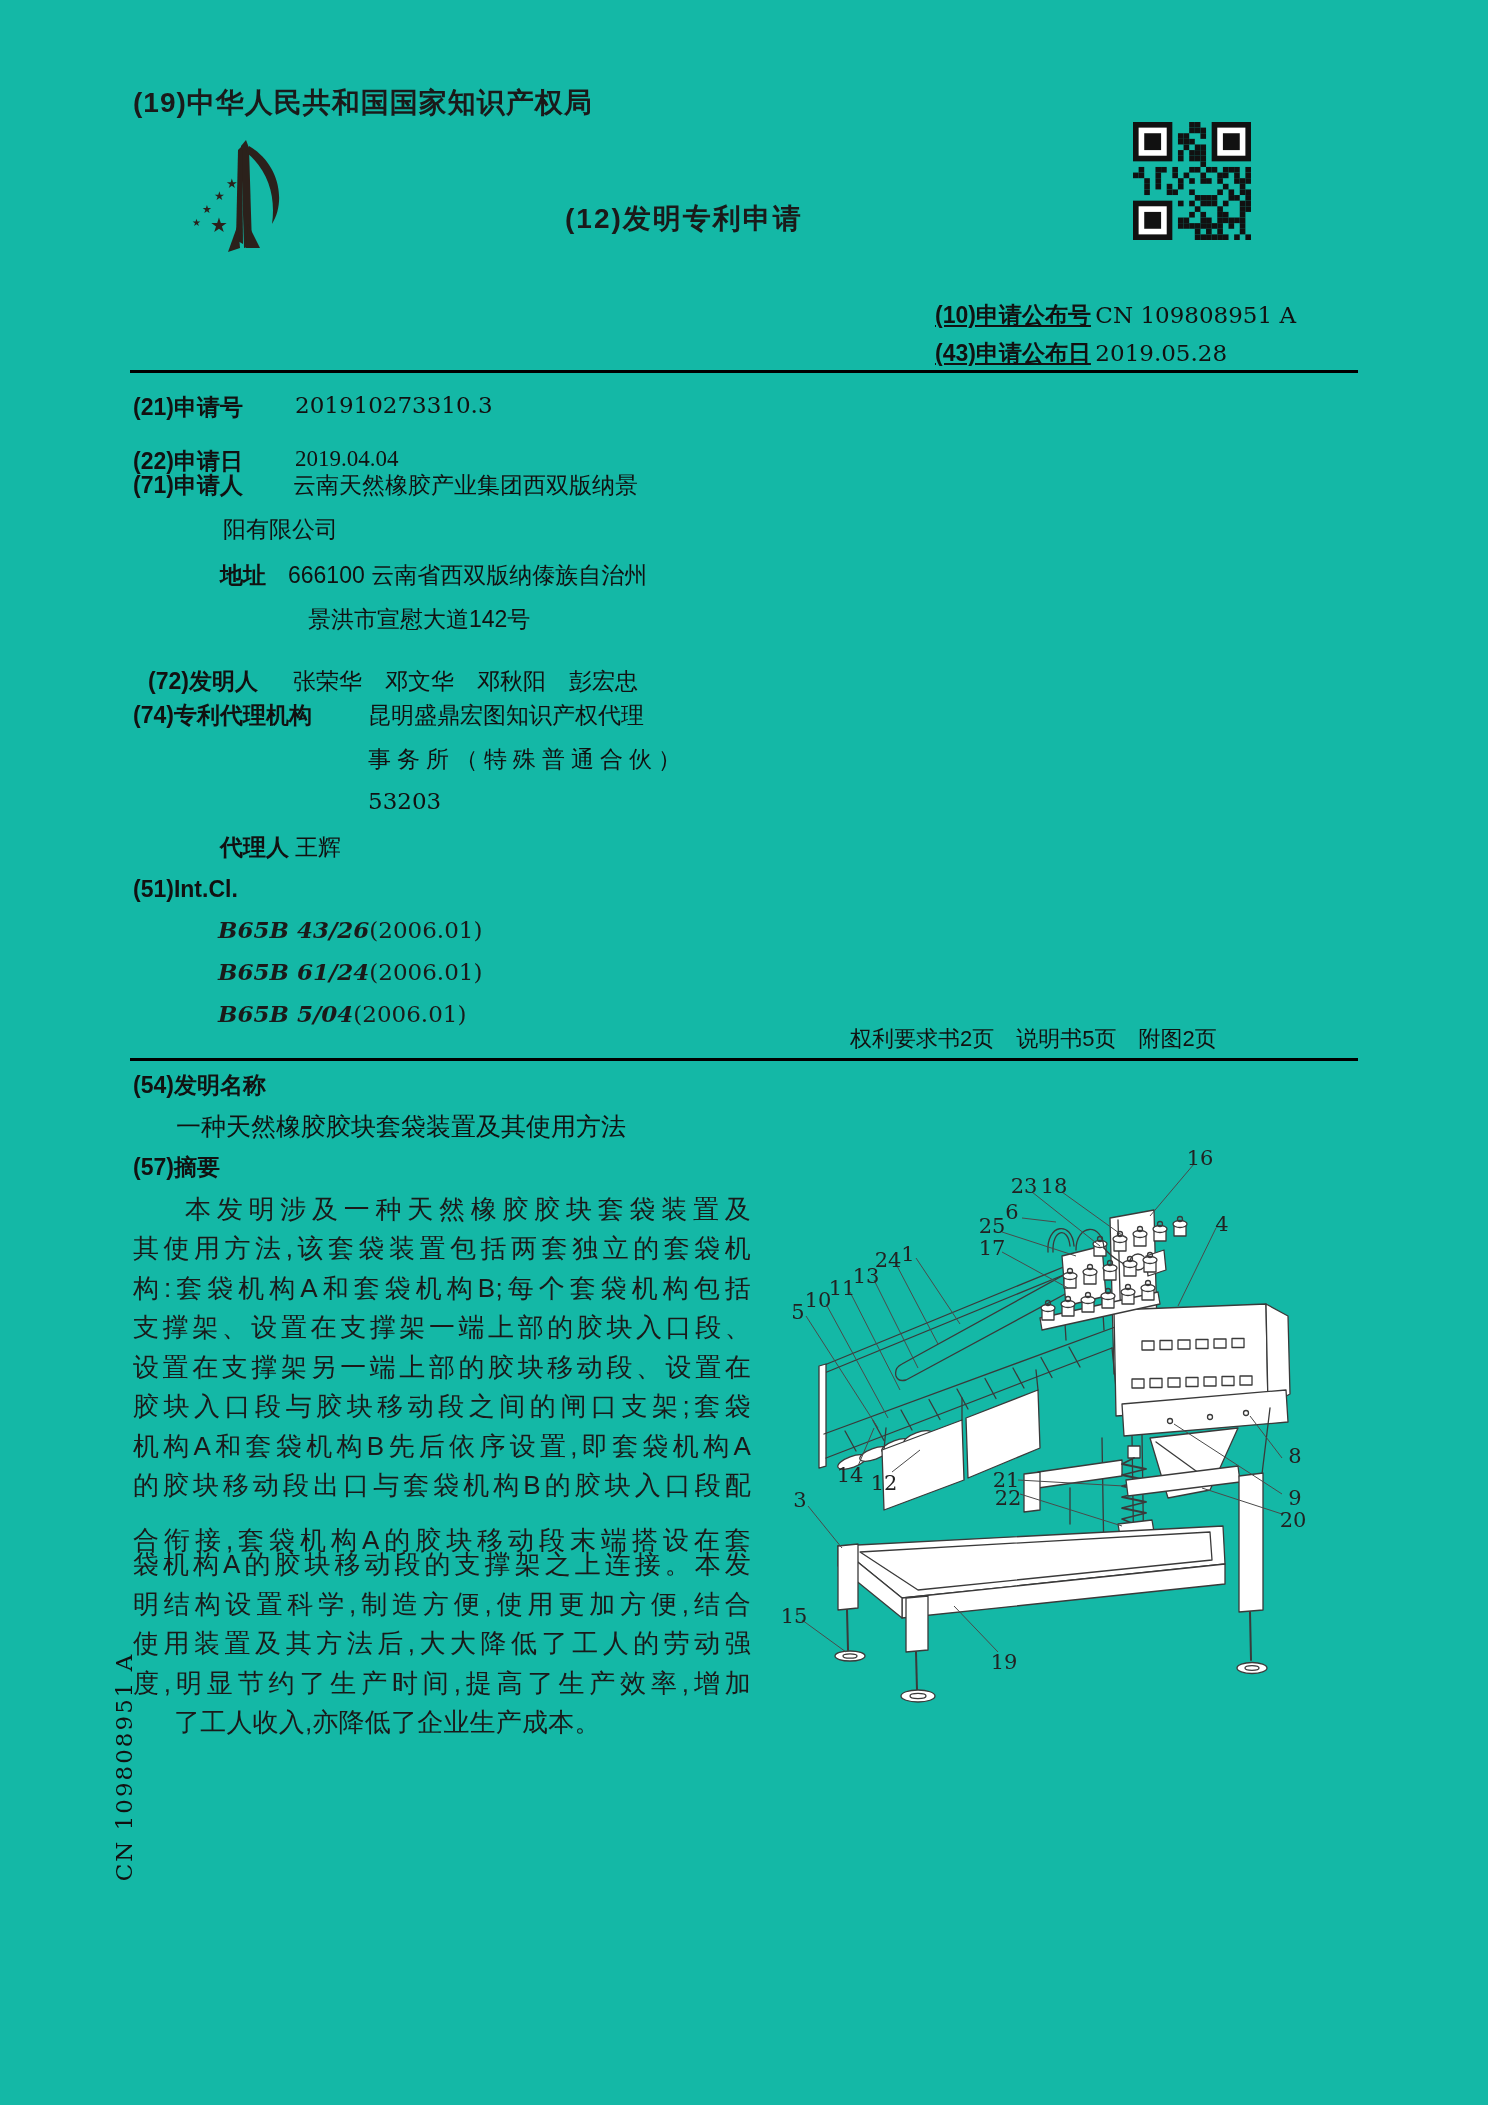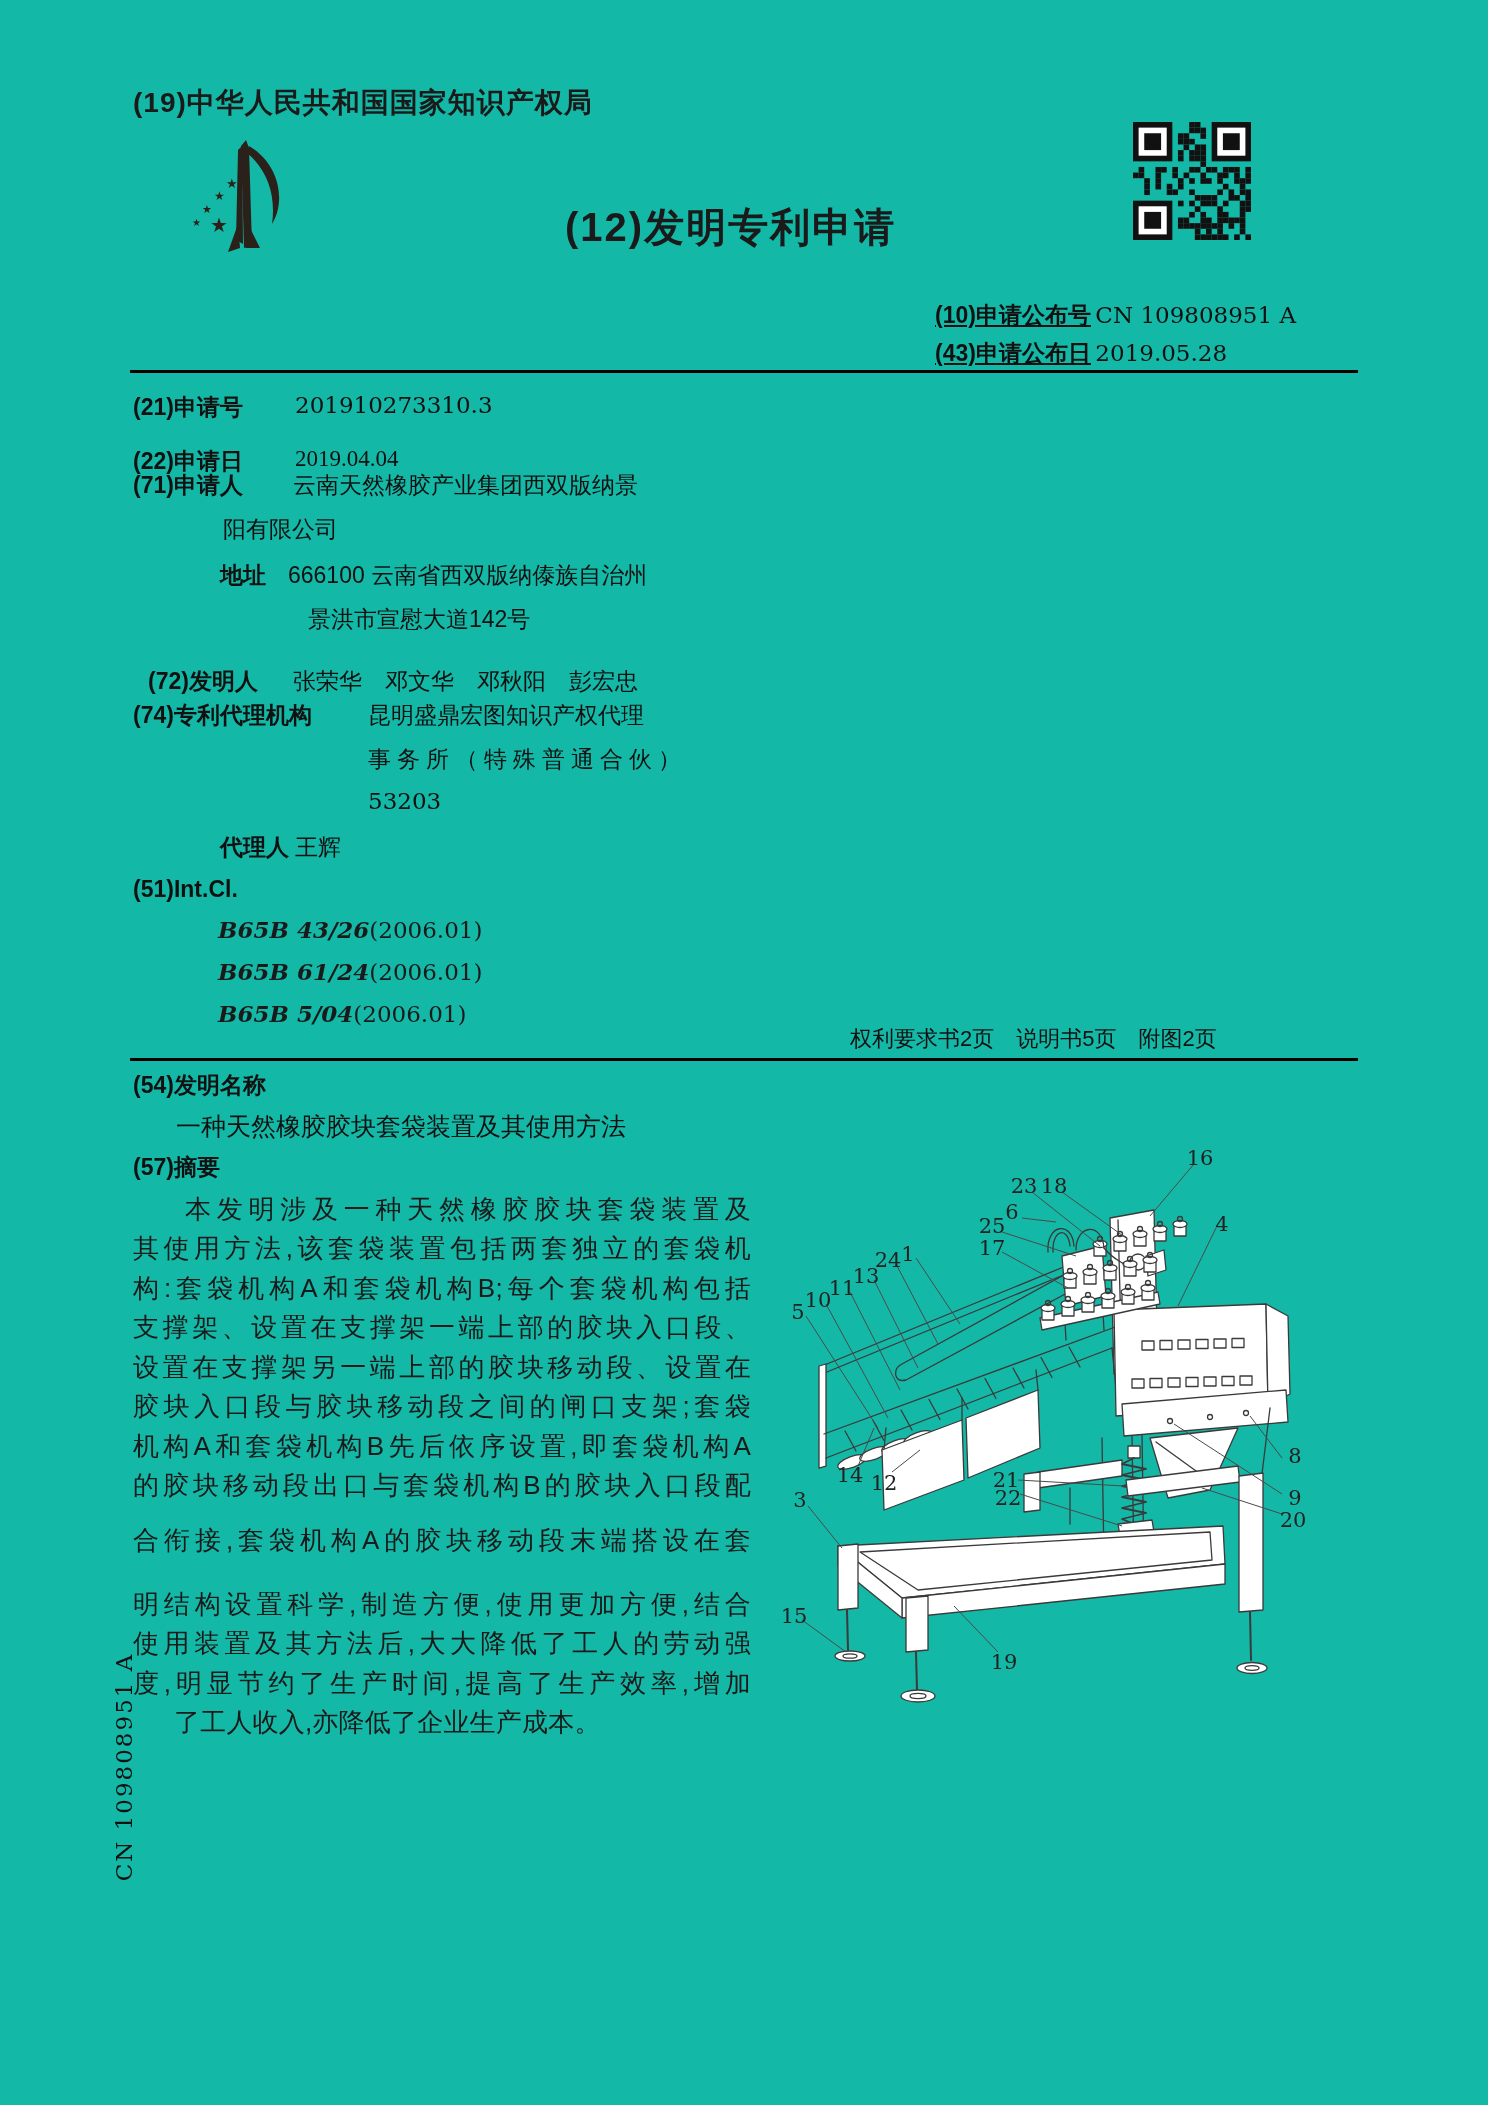"(12)发明专利申请" .doctitle { font-size: 40px -> 28px }
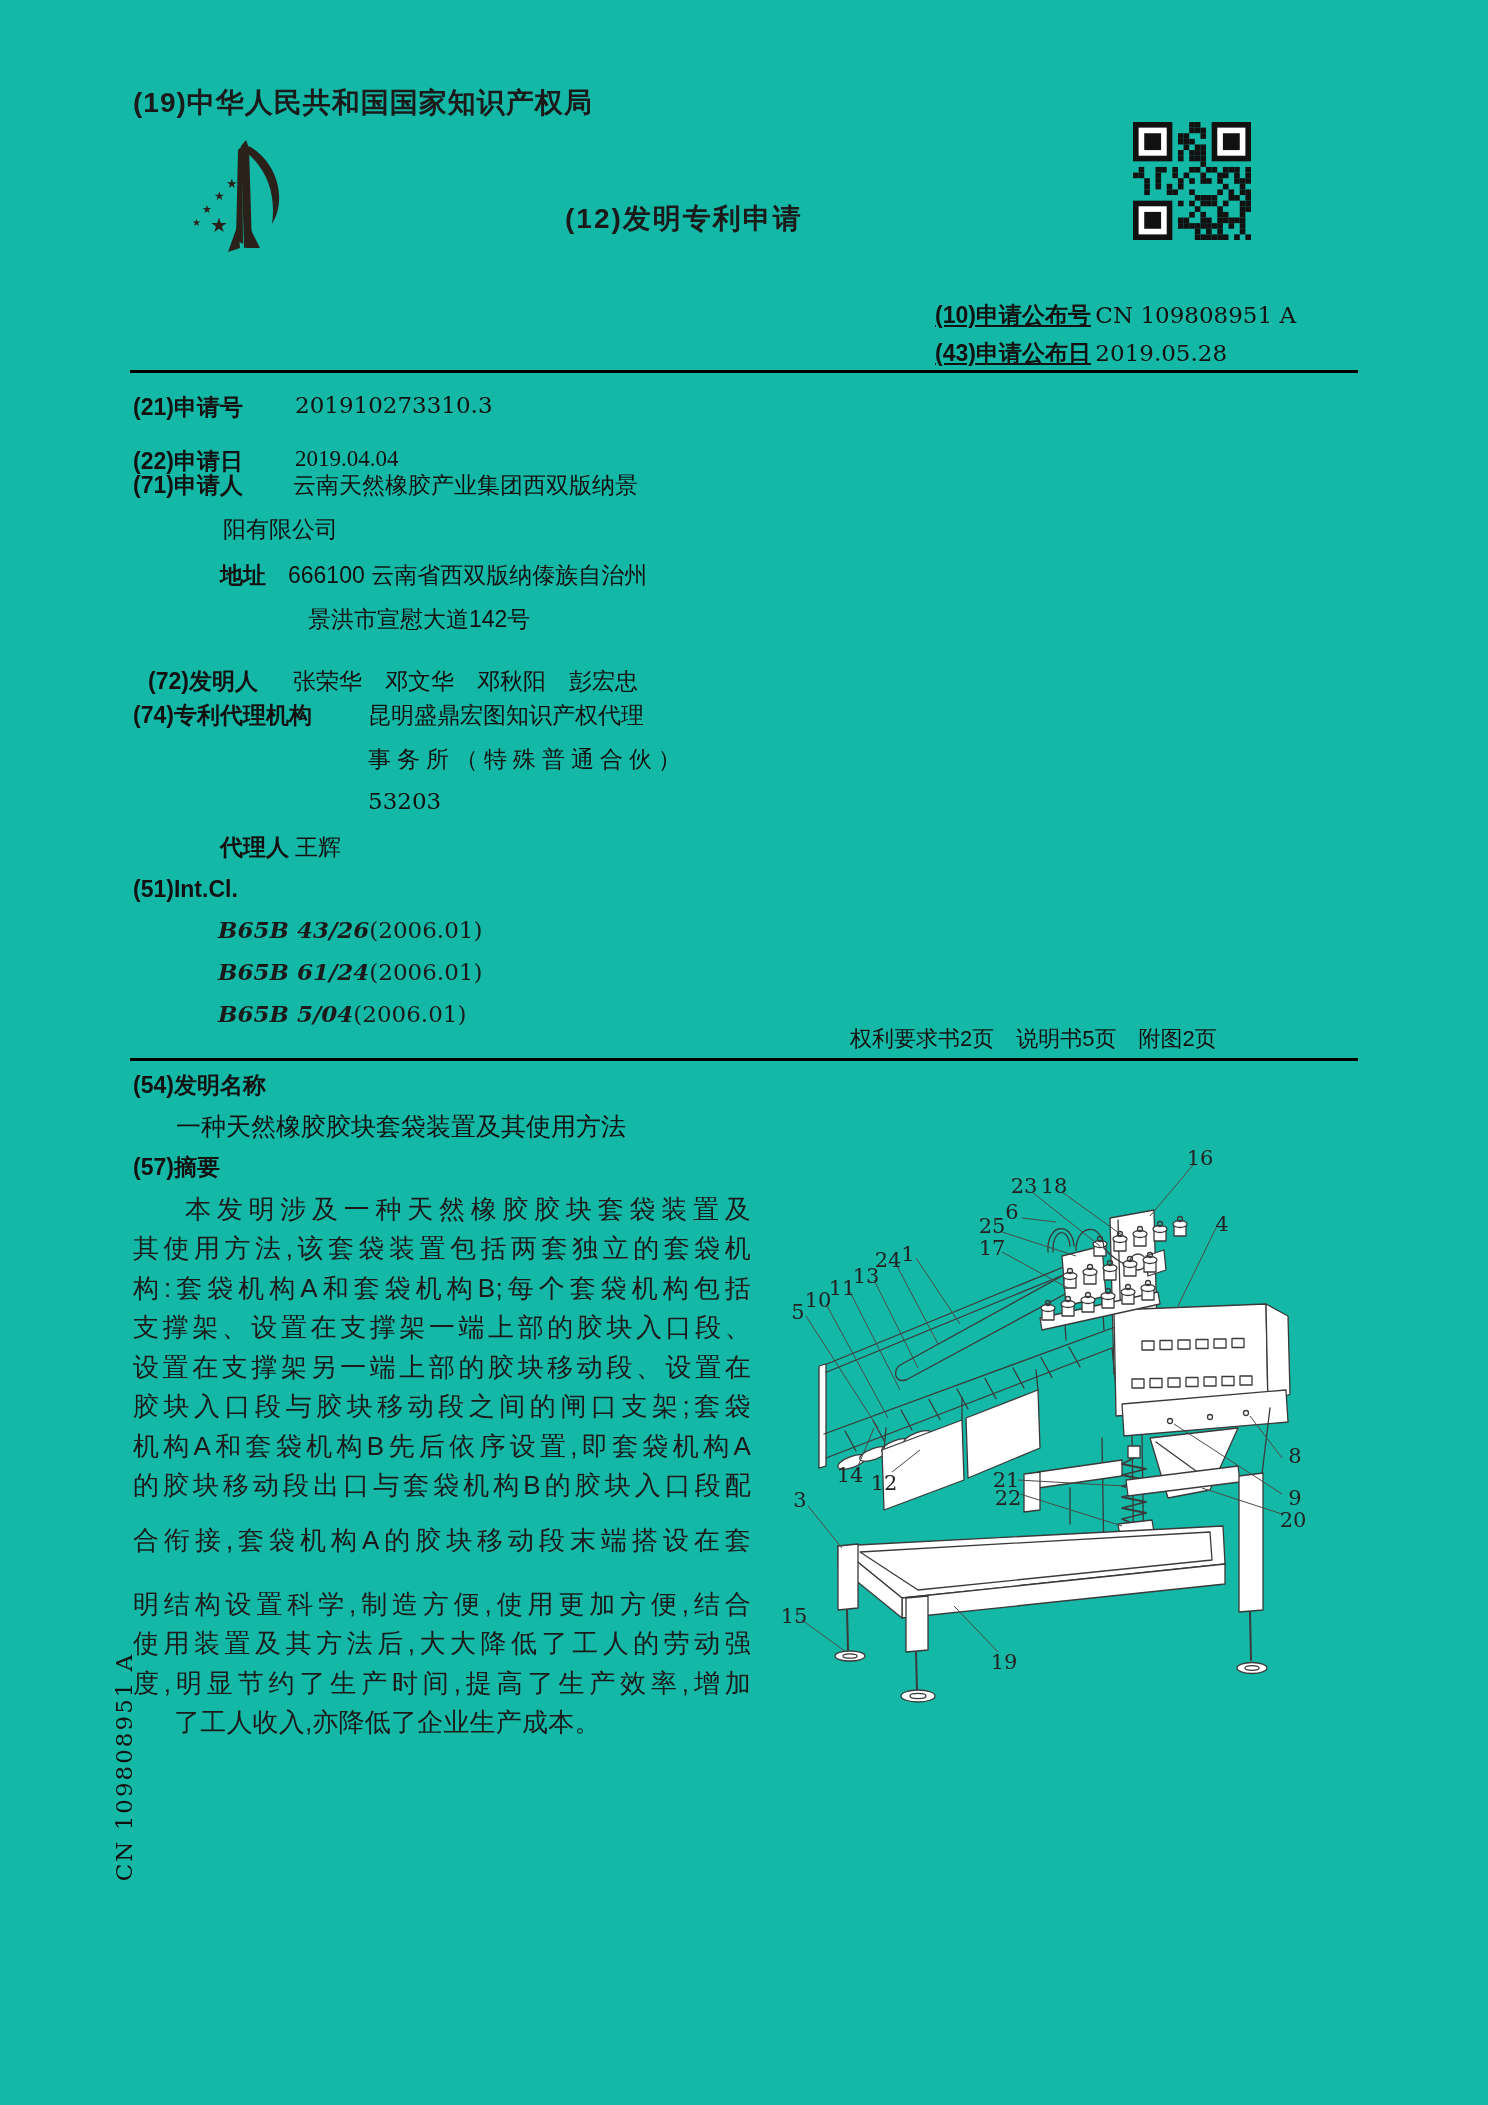"袋机构A的胶块移动段的支撑架之上连接。本发" div.abstract-line { html: none -> <div>袋机构A的胶块移动段的支撑架之上连接。本发</div> }
